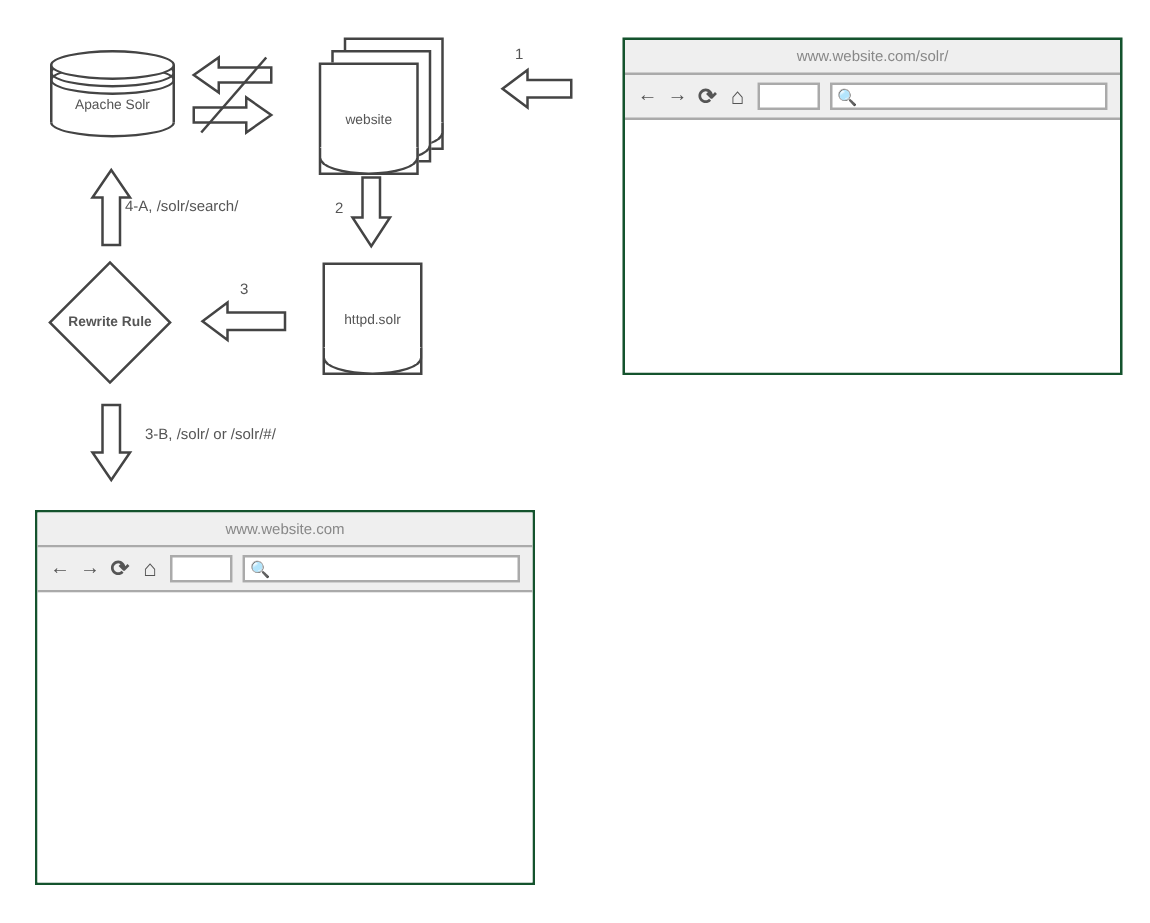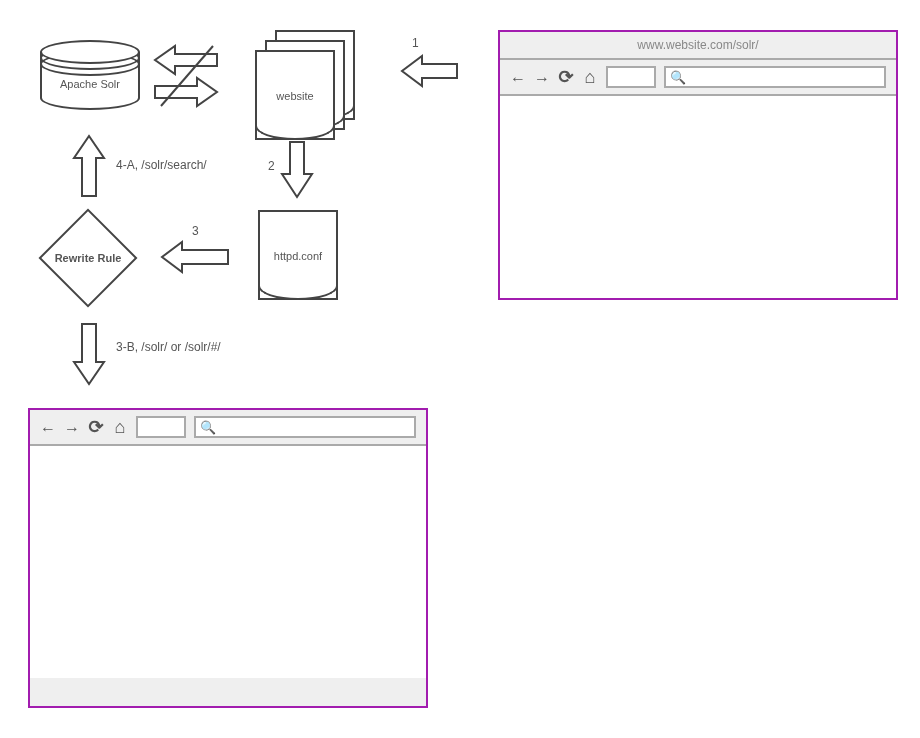"www.website.com/solr/" .browser { border: 2px solid #a21caf -> 2px solid #14532d }
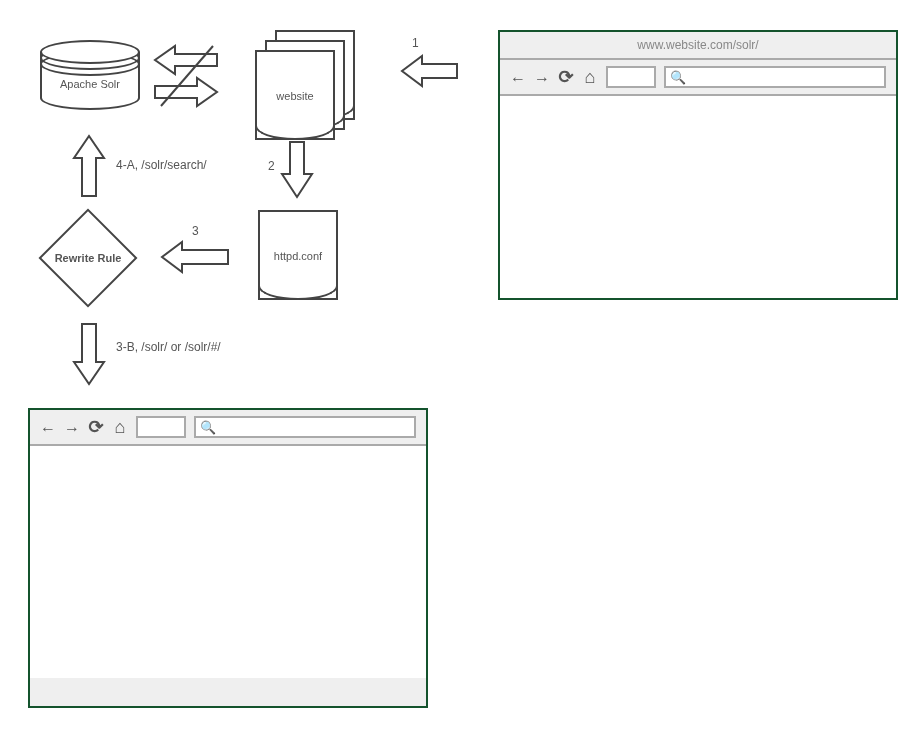"4-A, /solr/search/" div.step-label { left: 116px -> 100px }
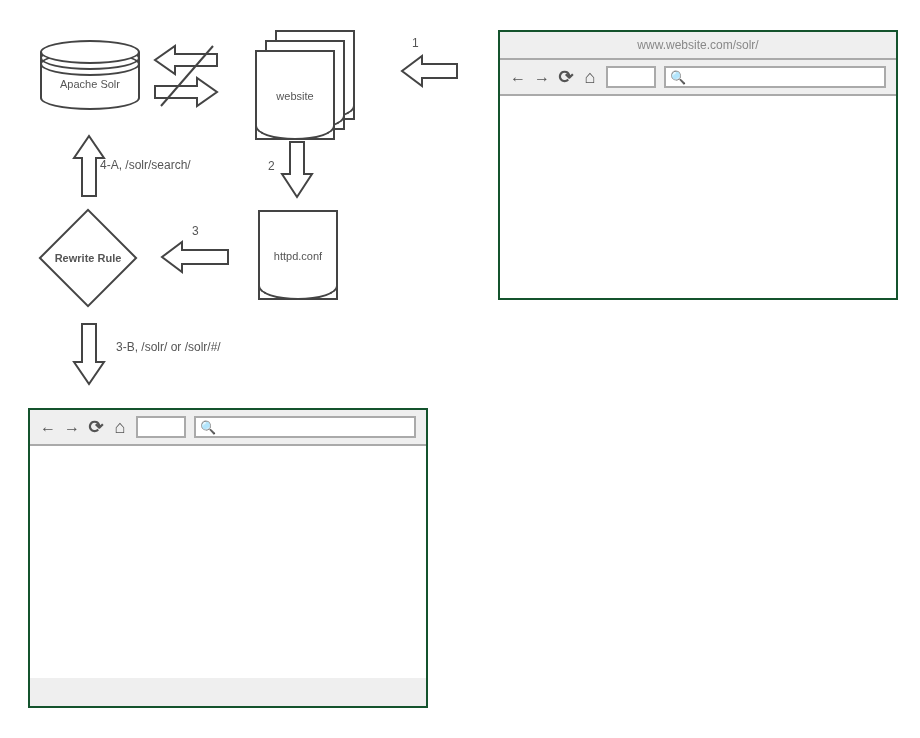"httpd.conf" div.label { text: httpd.conf -> httpd.solr }
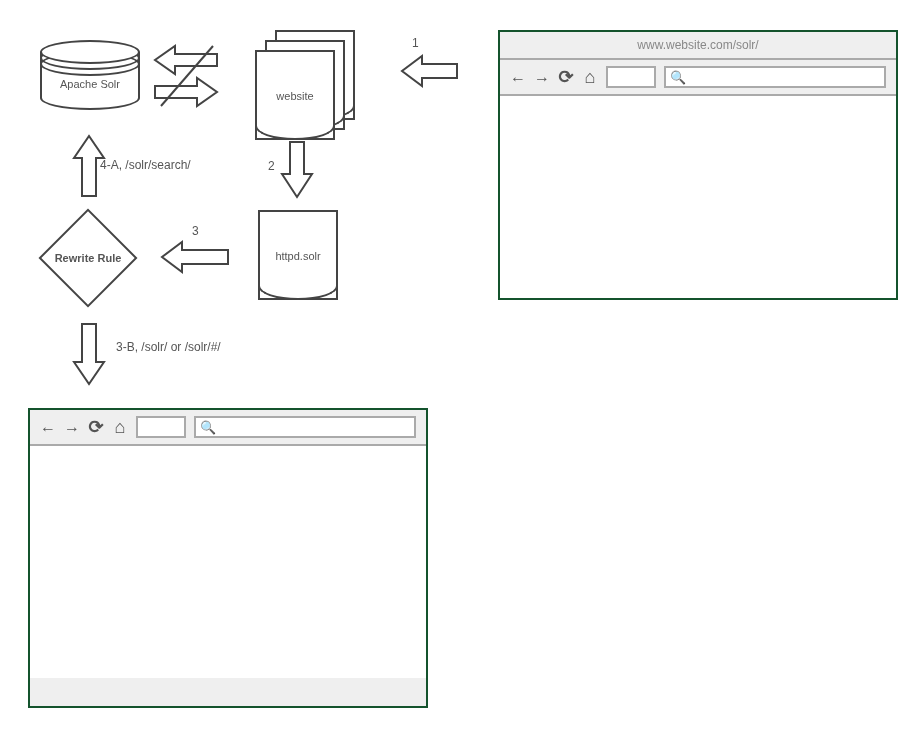"www.website.com" div.titlebar { html: none -> <div>www.website.com</div> }
